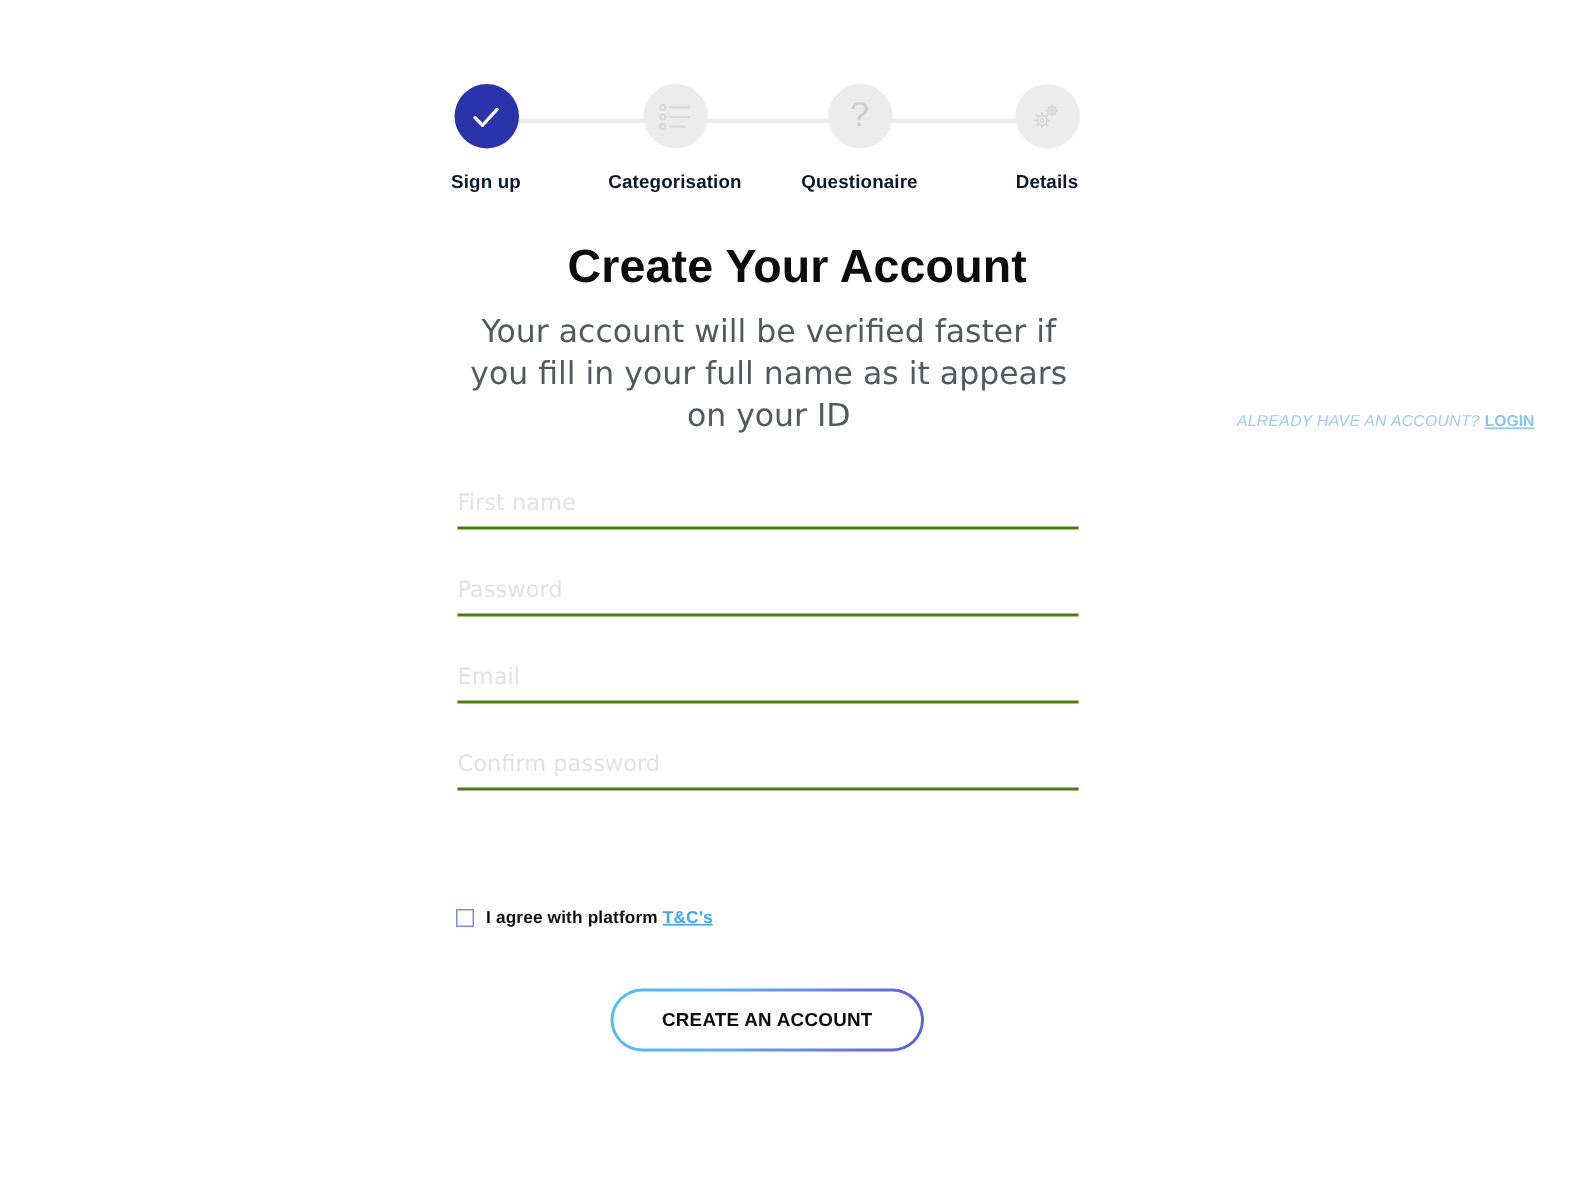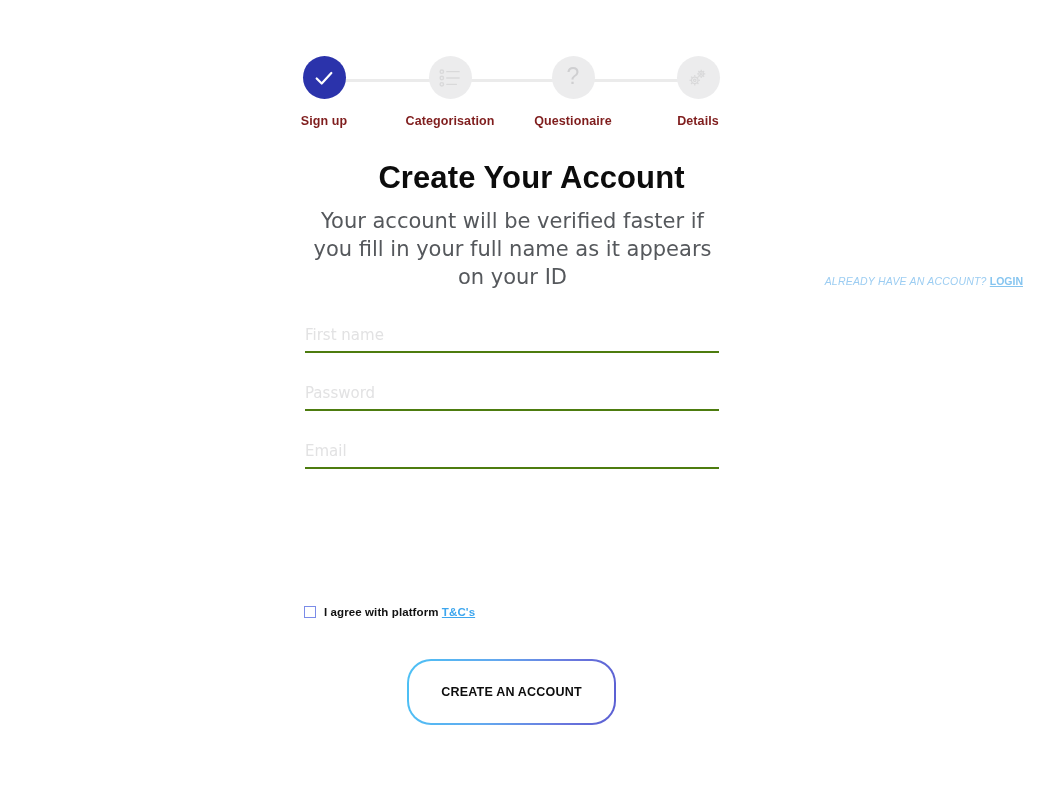"Sign up" .step-label { color: #7f1d1d -> #0f172a }
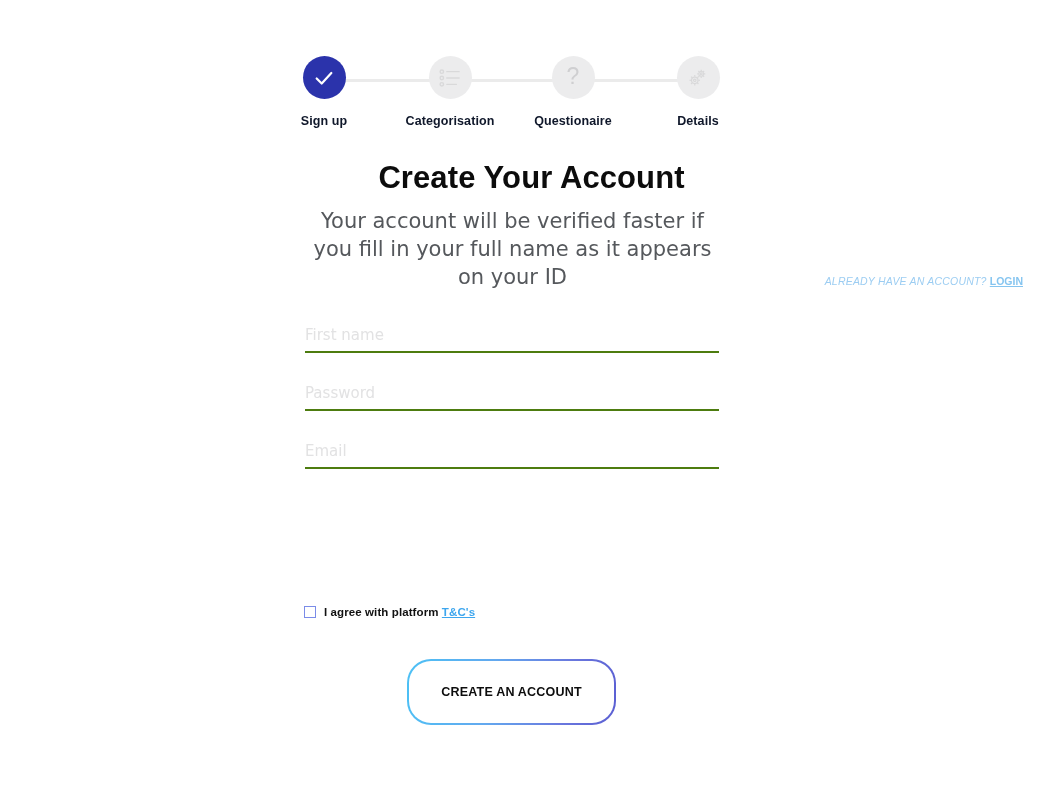"Confirm password" div.field { html: none -> <div> <input> </div> }
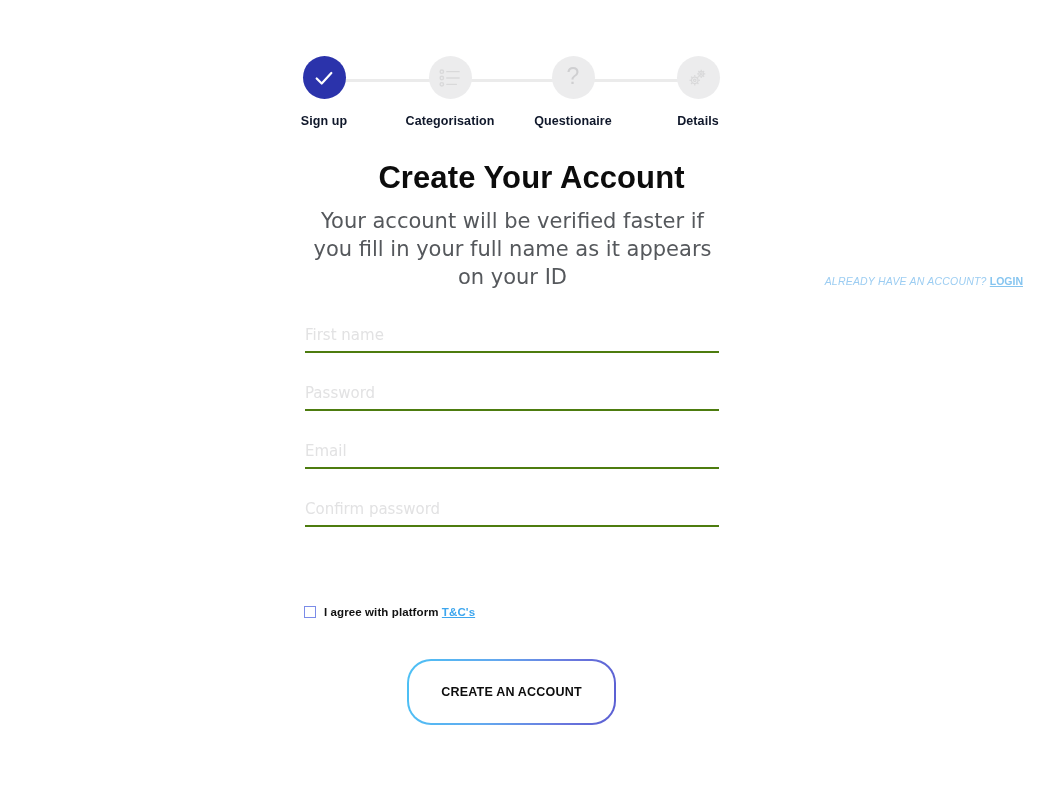"CREATE AN ACCOUNT" .submit-btn-inner { padding: 24px 32px -> 12px 32px }
